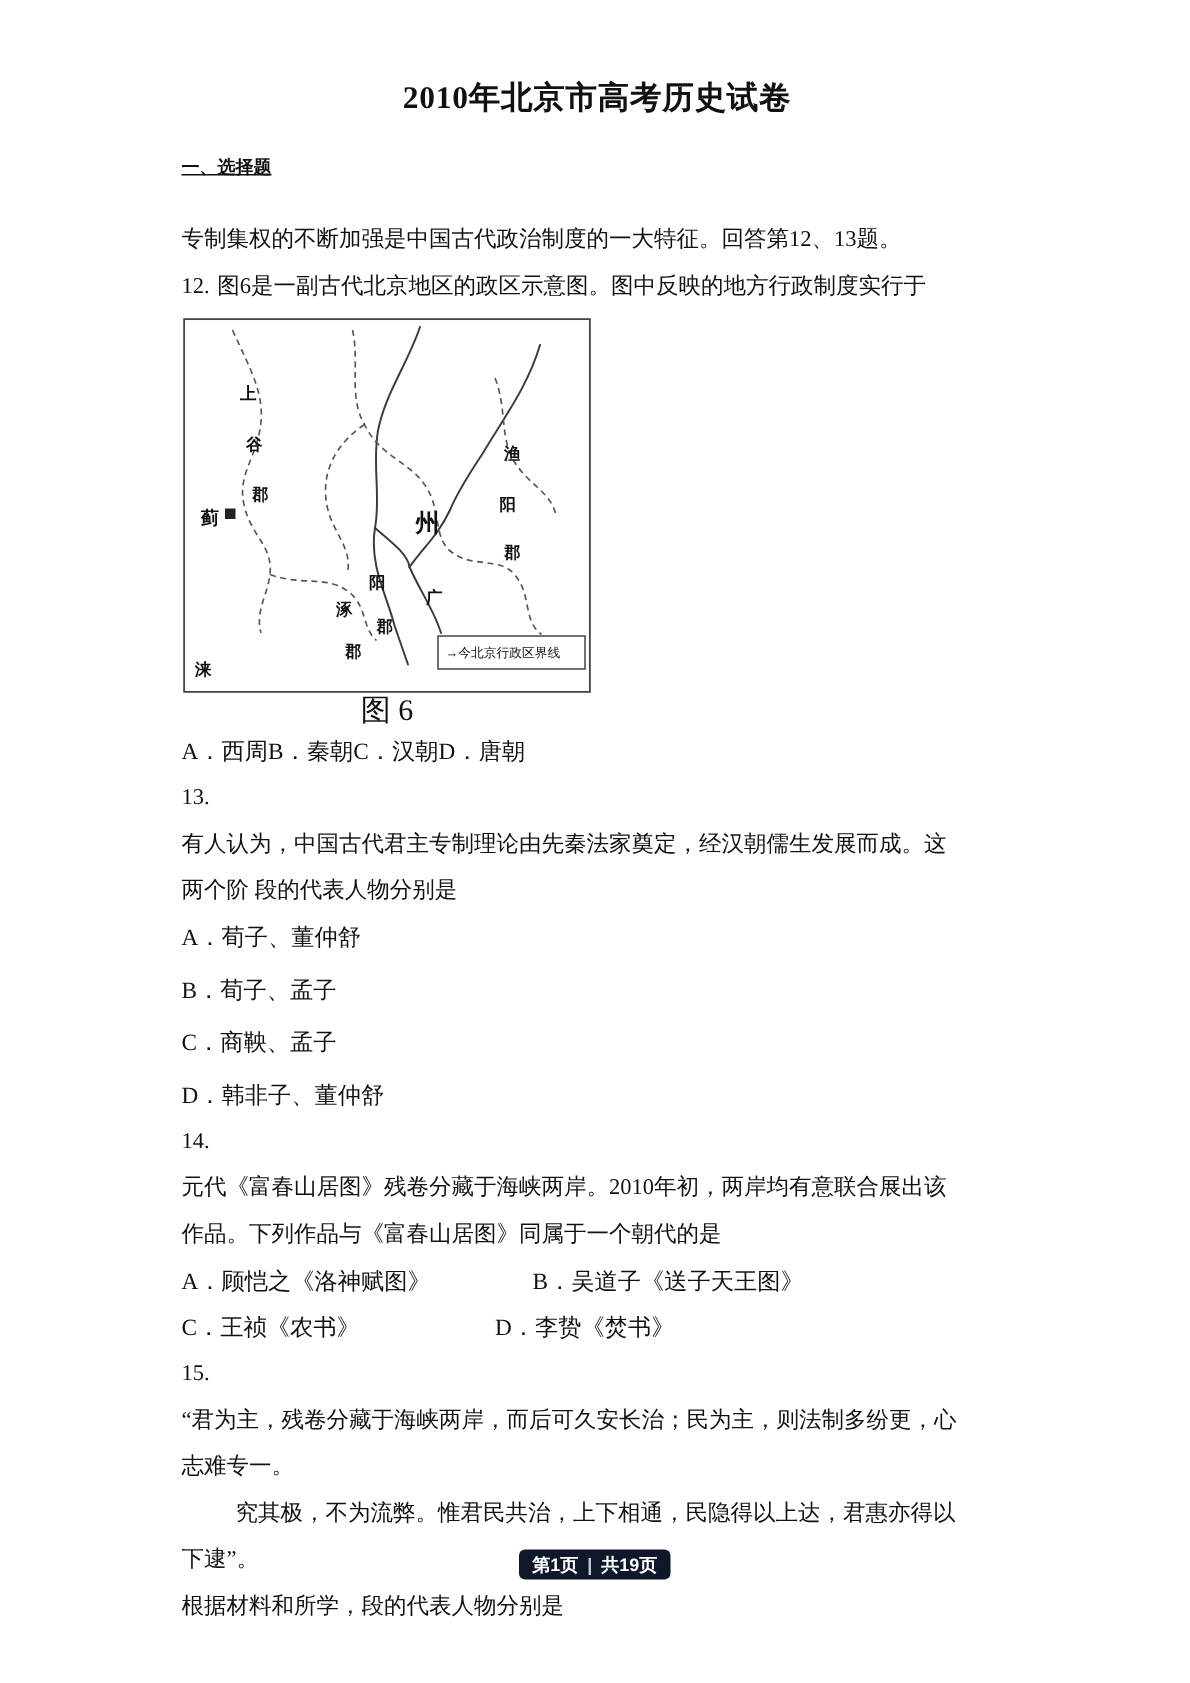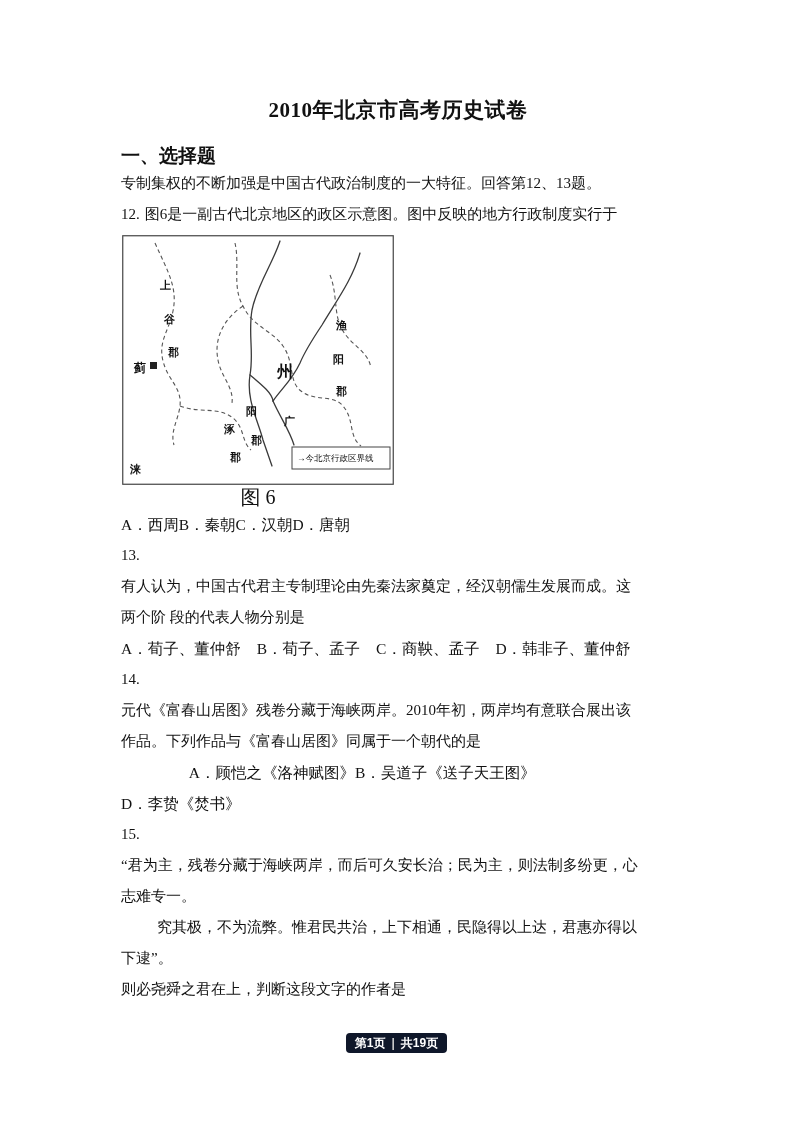"2010年北京市高考历史试卷" .page { padding: 96px 118px 0 121px -> 51px 118px 0 121px }
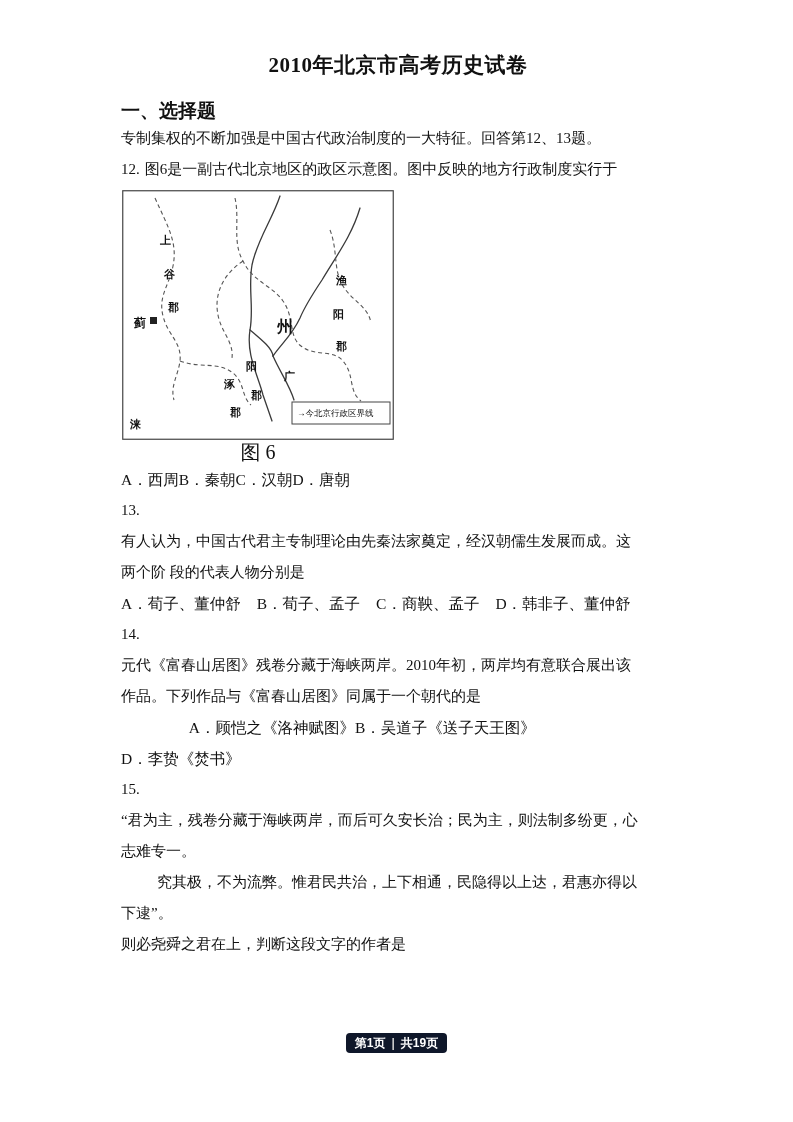"一、选择题" .heading { font-size: 19px -> 12px; margin-bottom: 0 -> 22px; text-decoration: none -> underline }
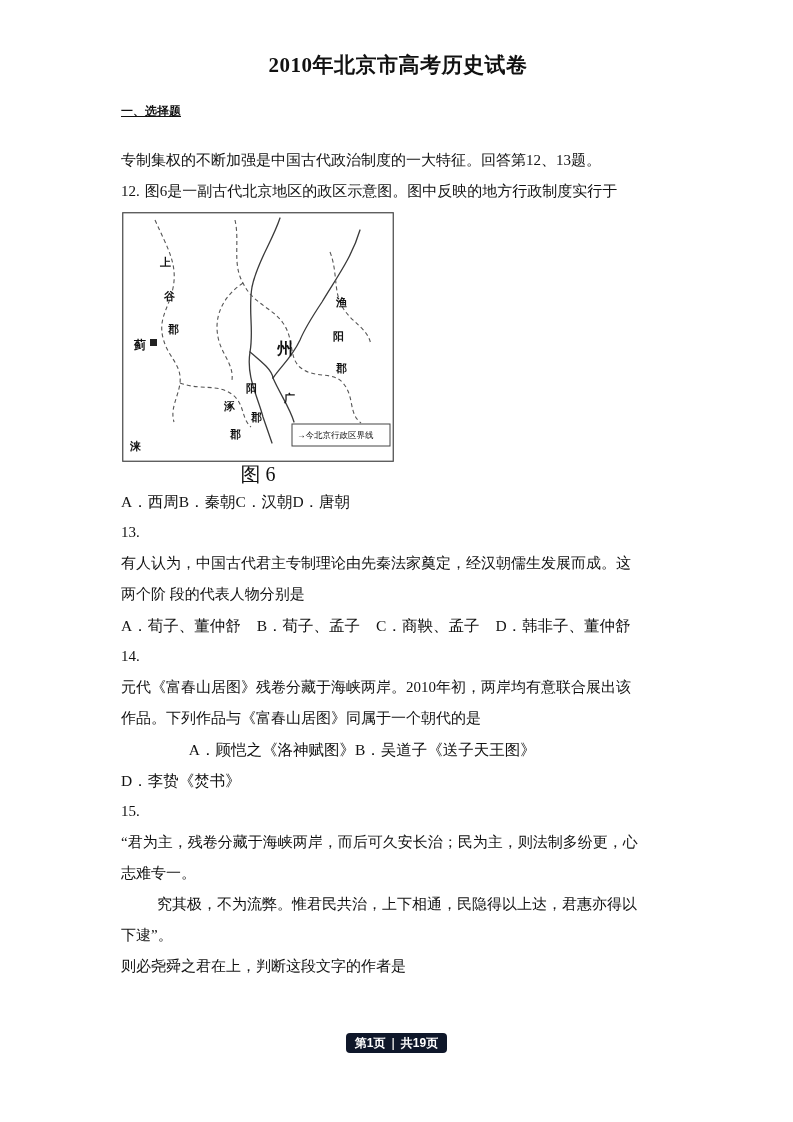"A．荀子、董仲舒" .opts13 { flex-direction: none -> column; gap: 16px -> 4px }
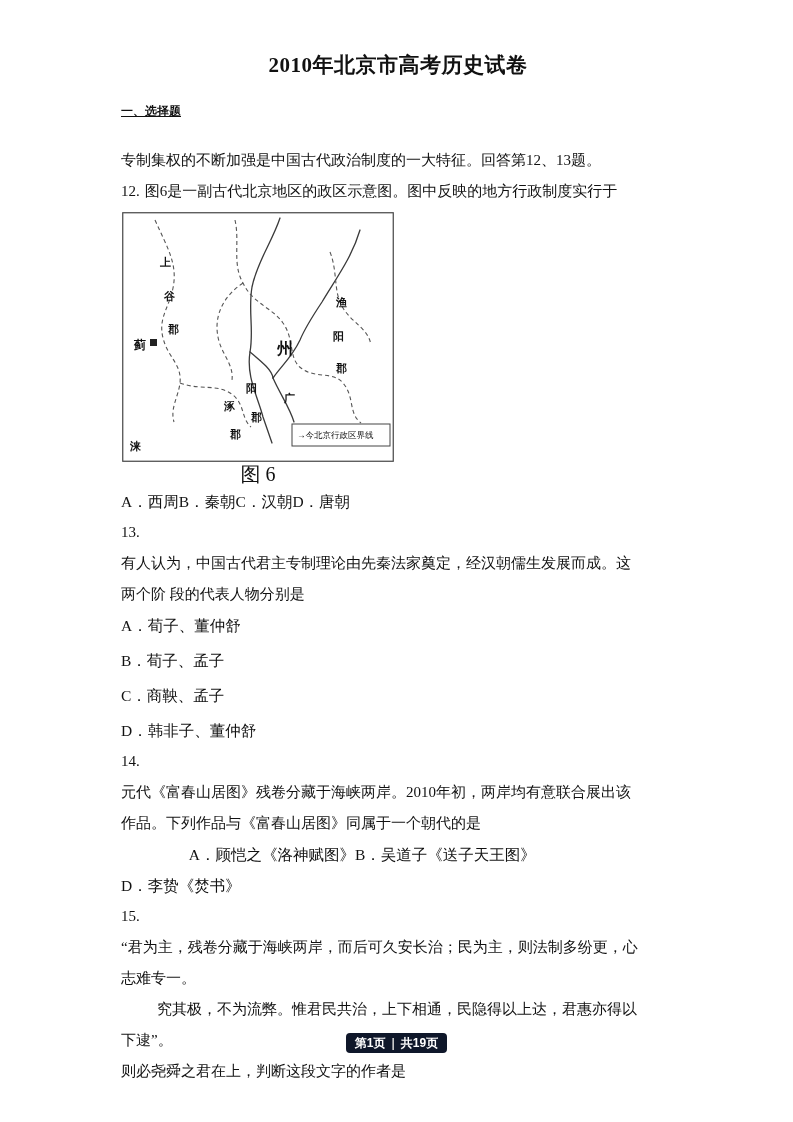"A．顾恺之《洛神赋图》" .optrow .colA { text-align: right -> none }
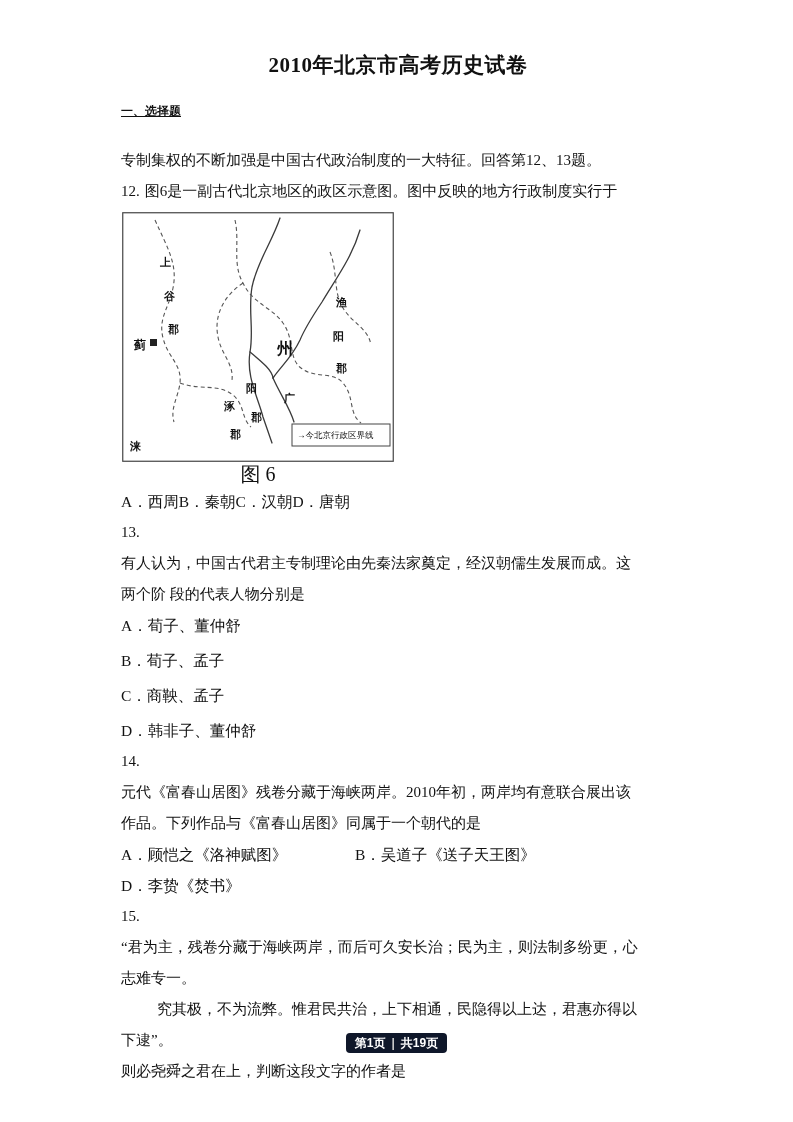"C．王祯《农书》" span.colC { html: none -> <span>C．王祯《农书》</span> }
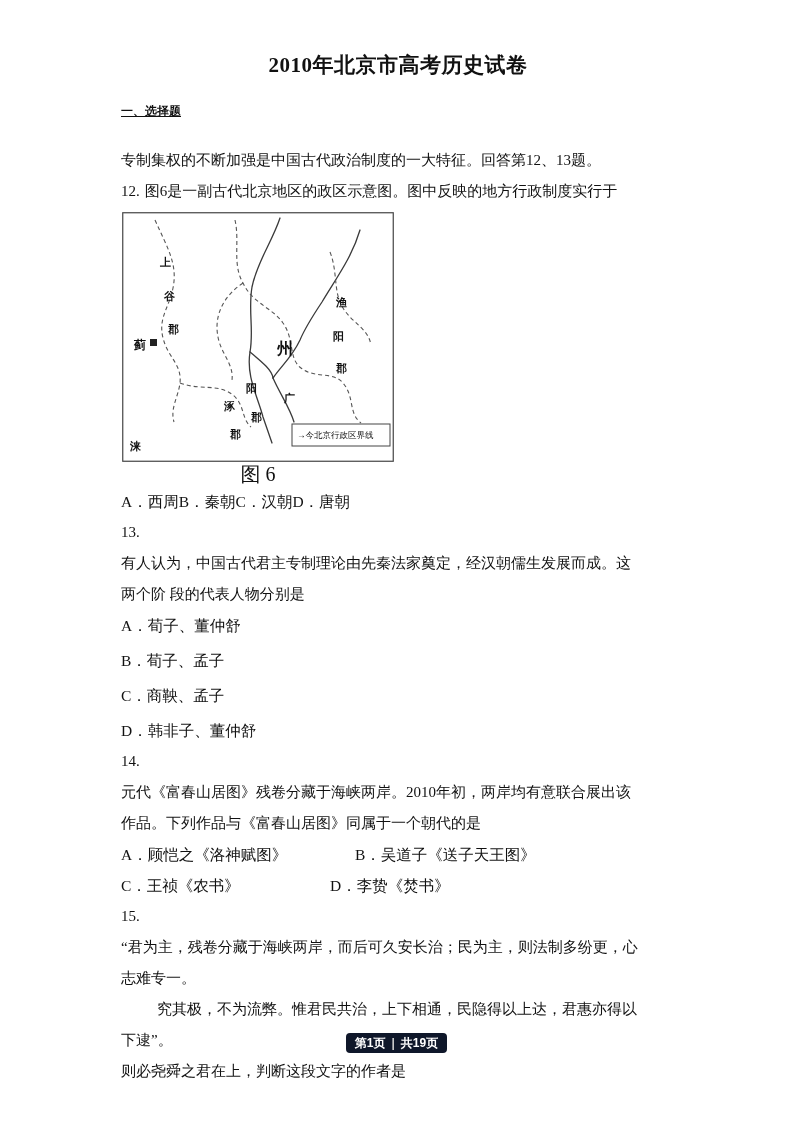"则必尧舜之君在上，判断这段文字的作者是" p.para { text: 则必尧舜之君在上，判断这段文字的作者 -> 根据材料和所学，段的代表人物分别 }
